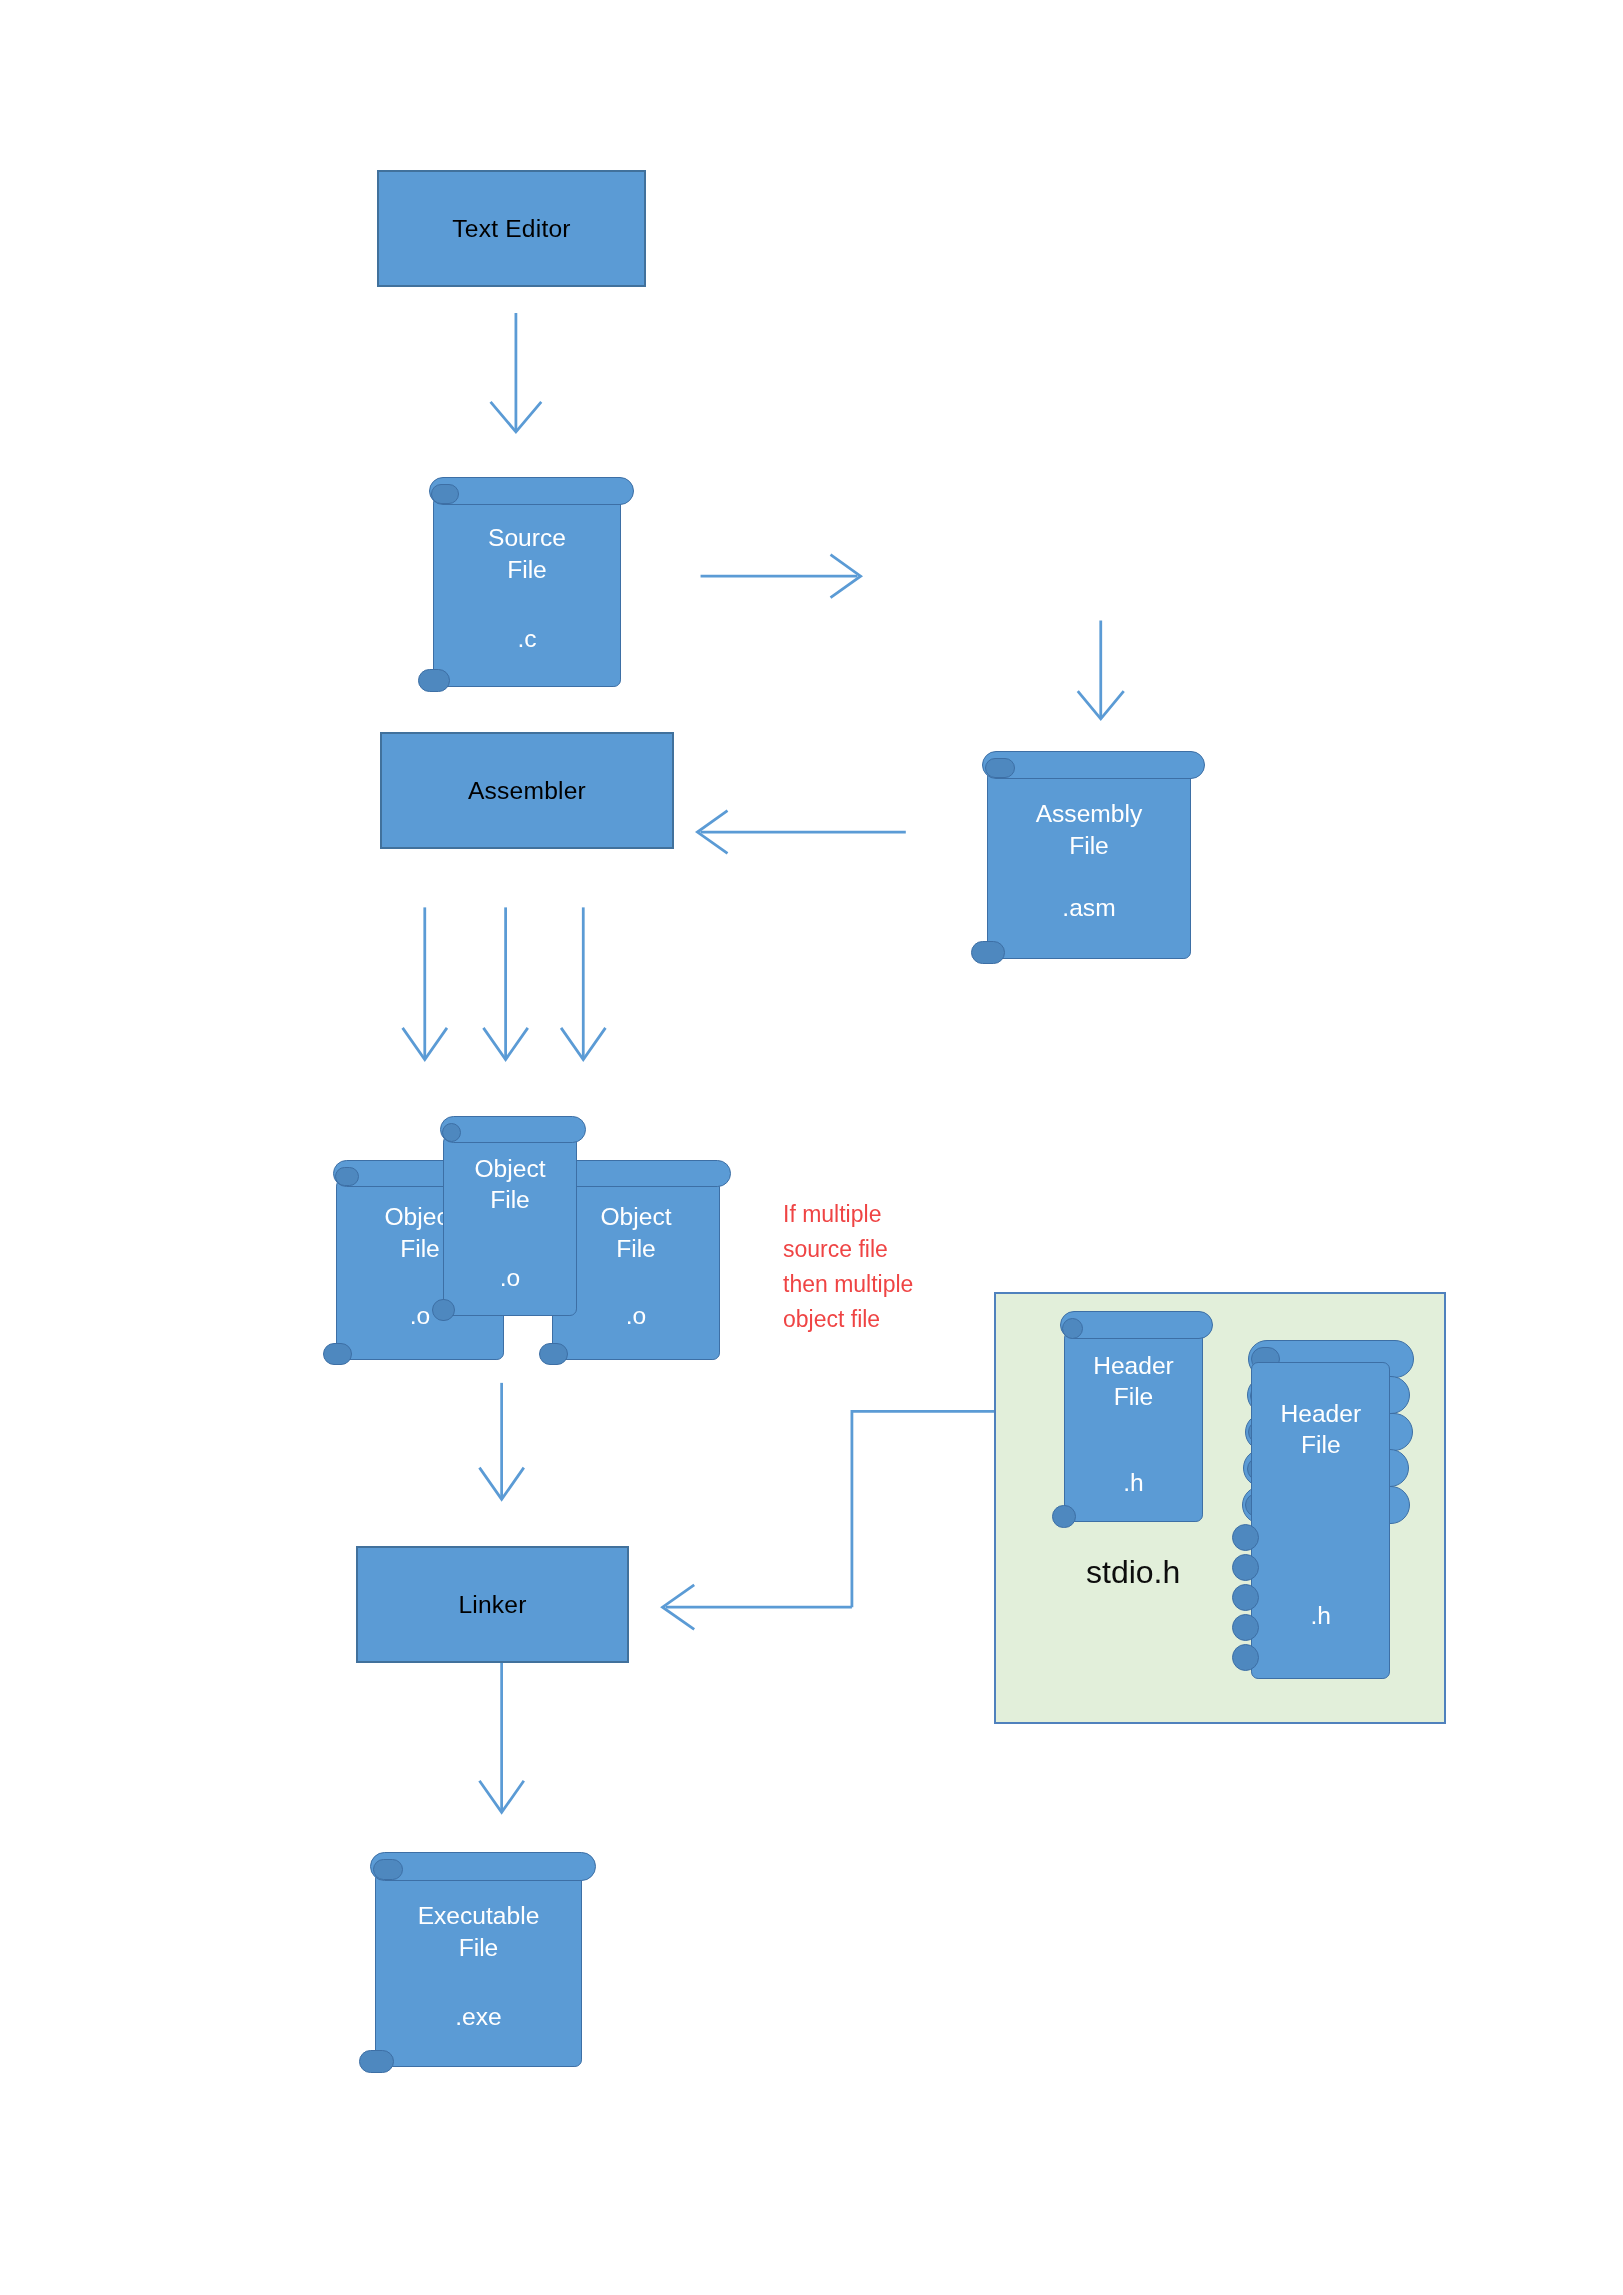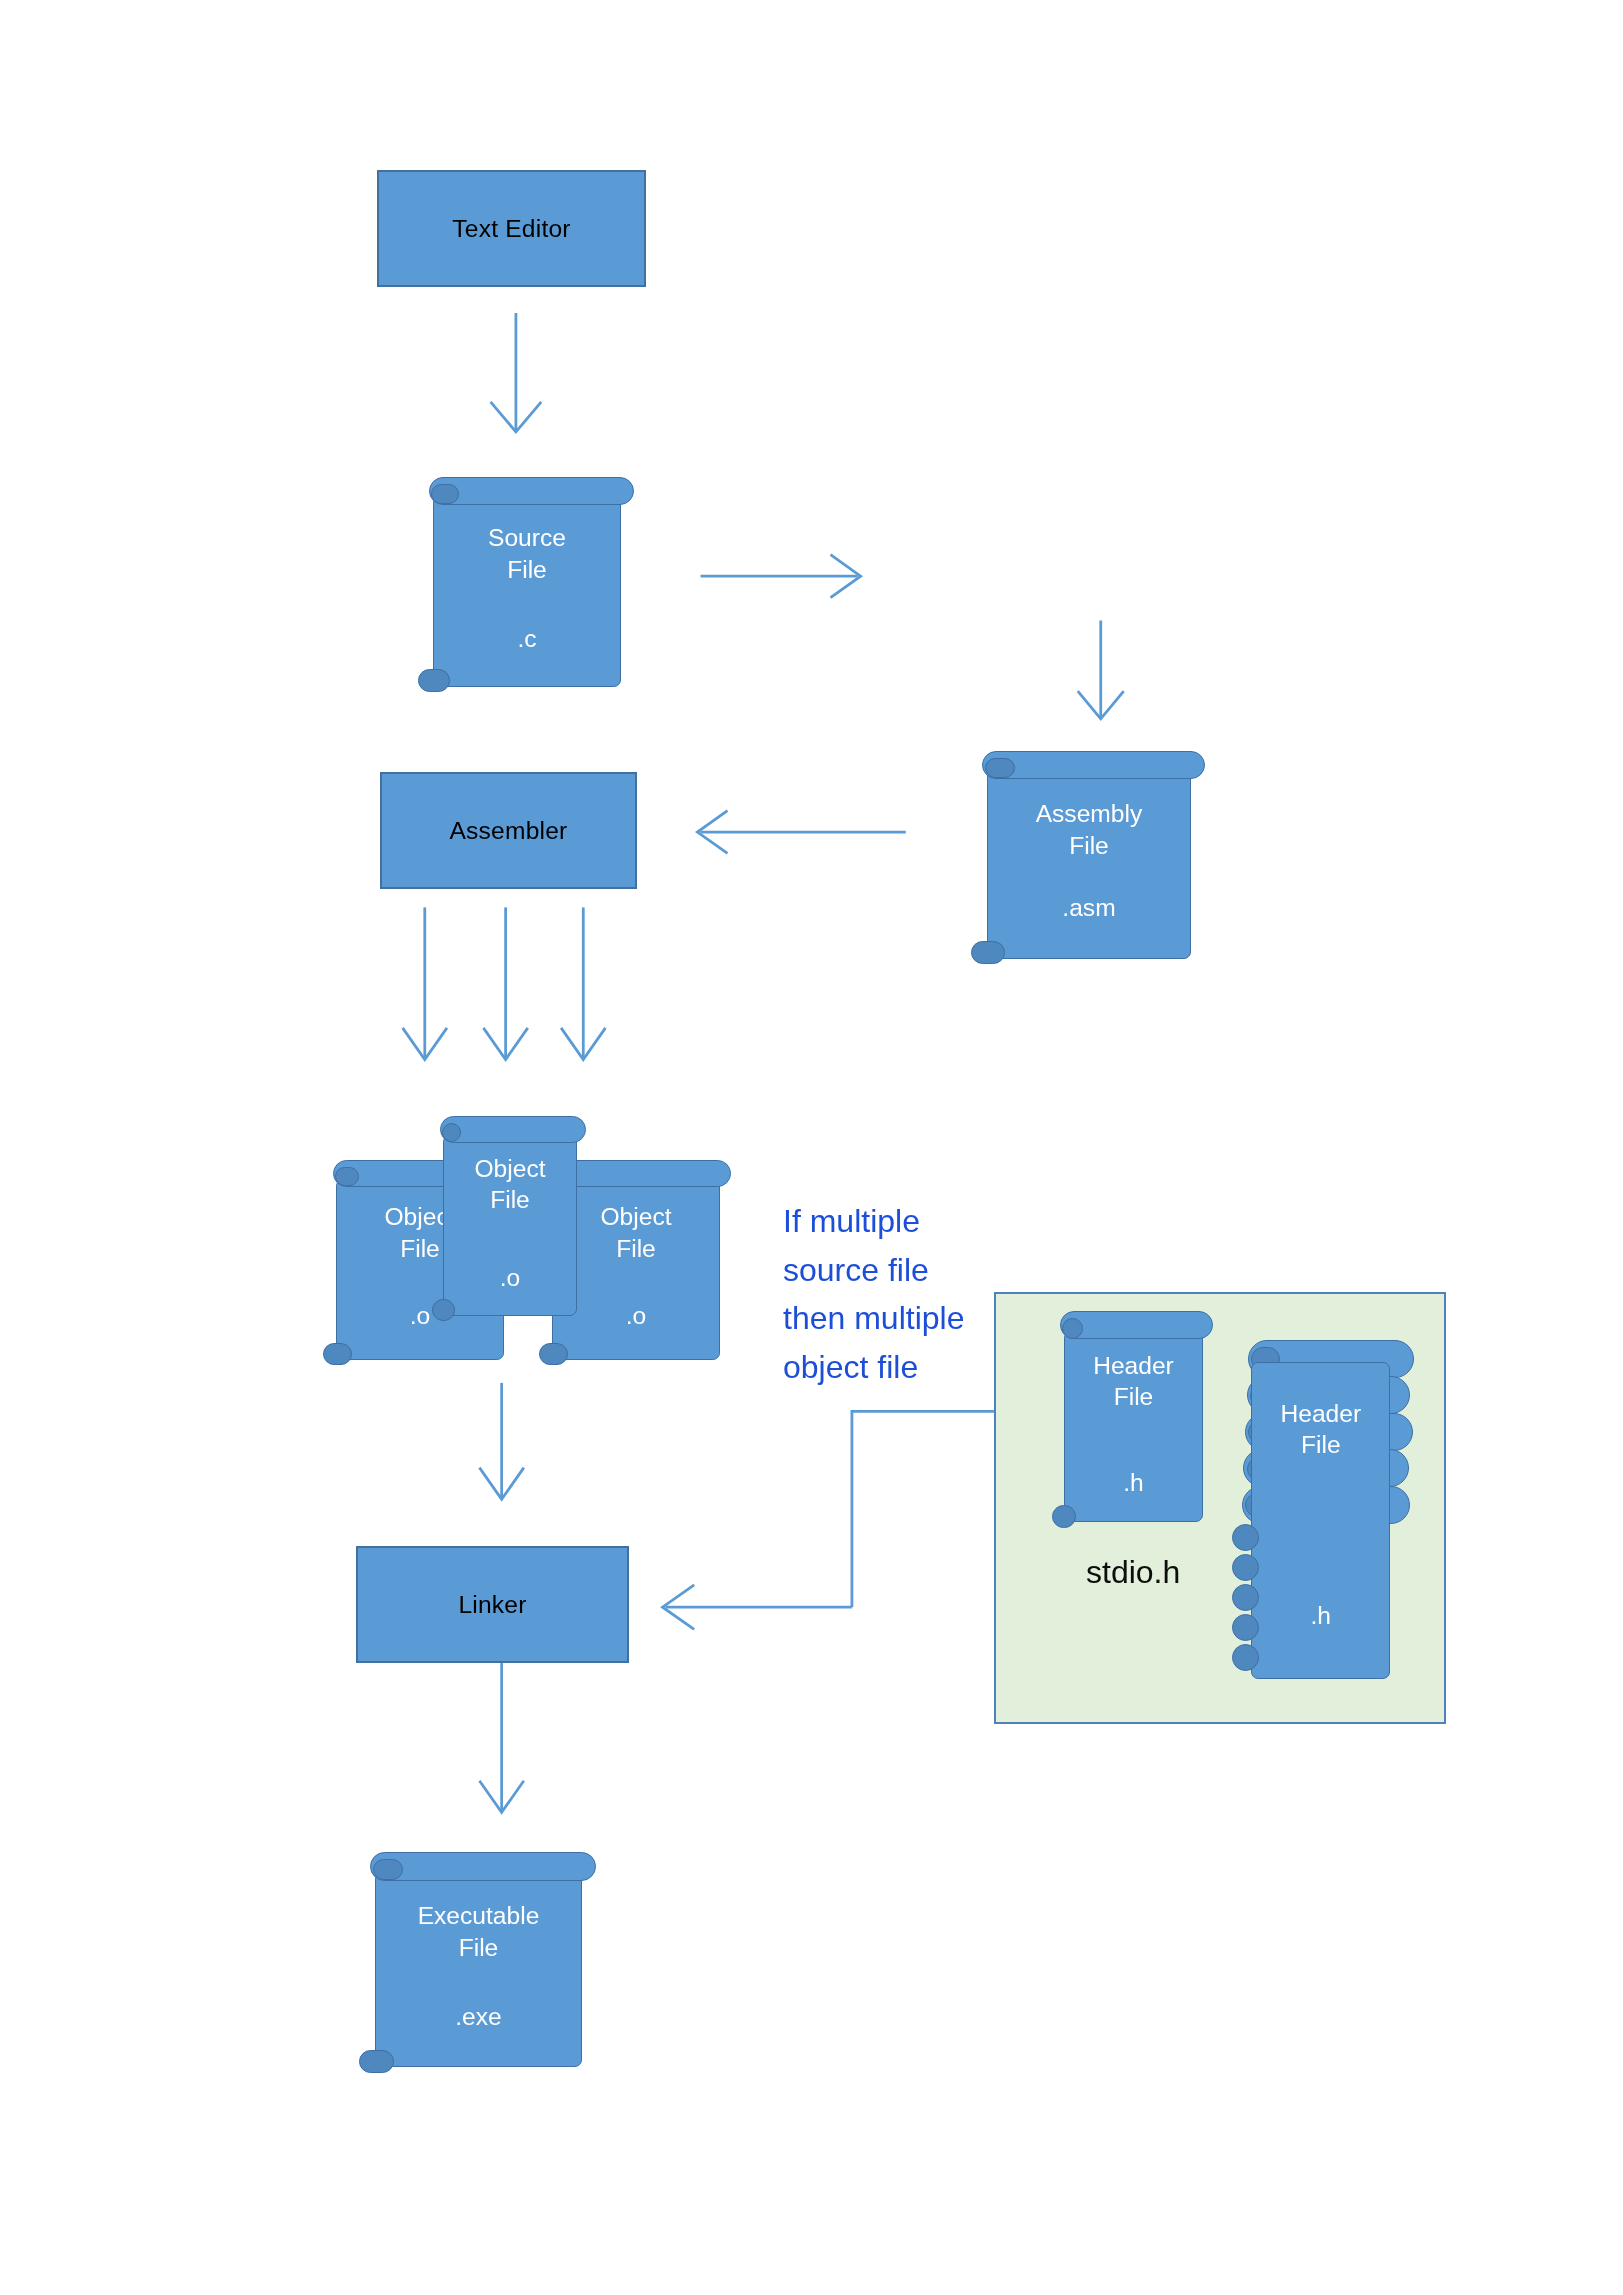"Assembler" div.proc { top: 772px -> 732px; width: 257px -> 294px }
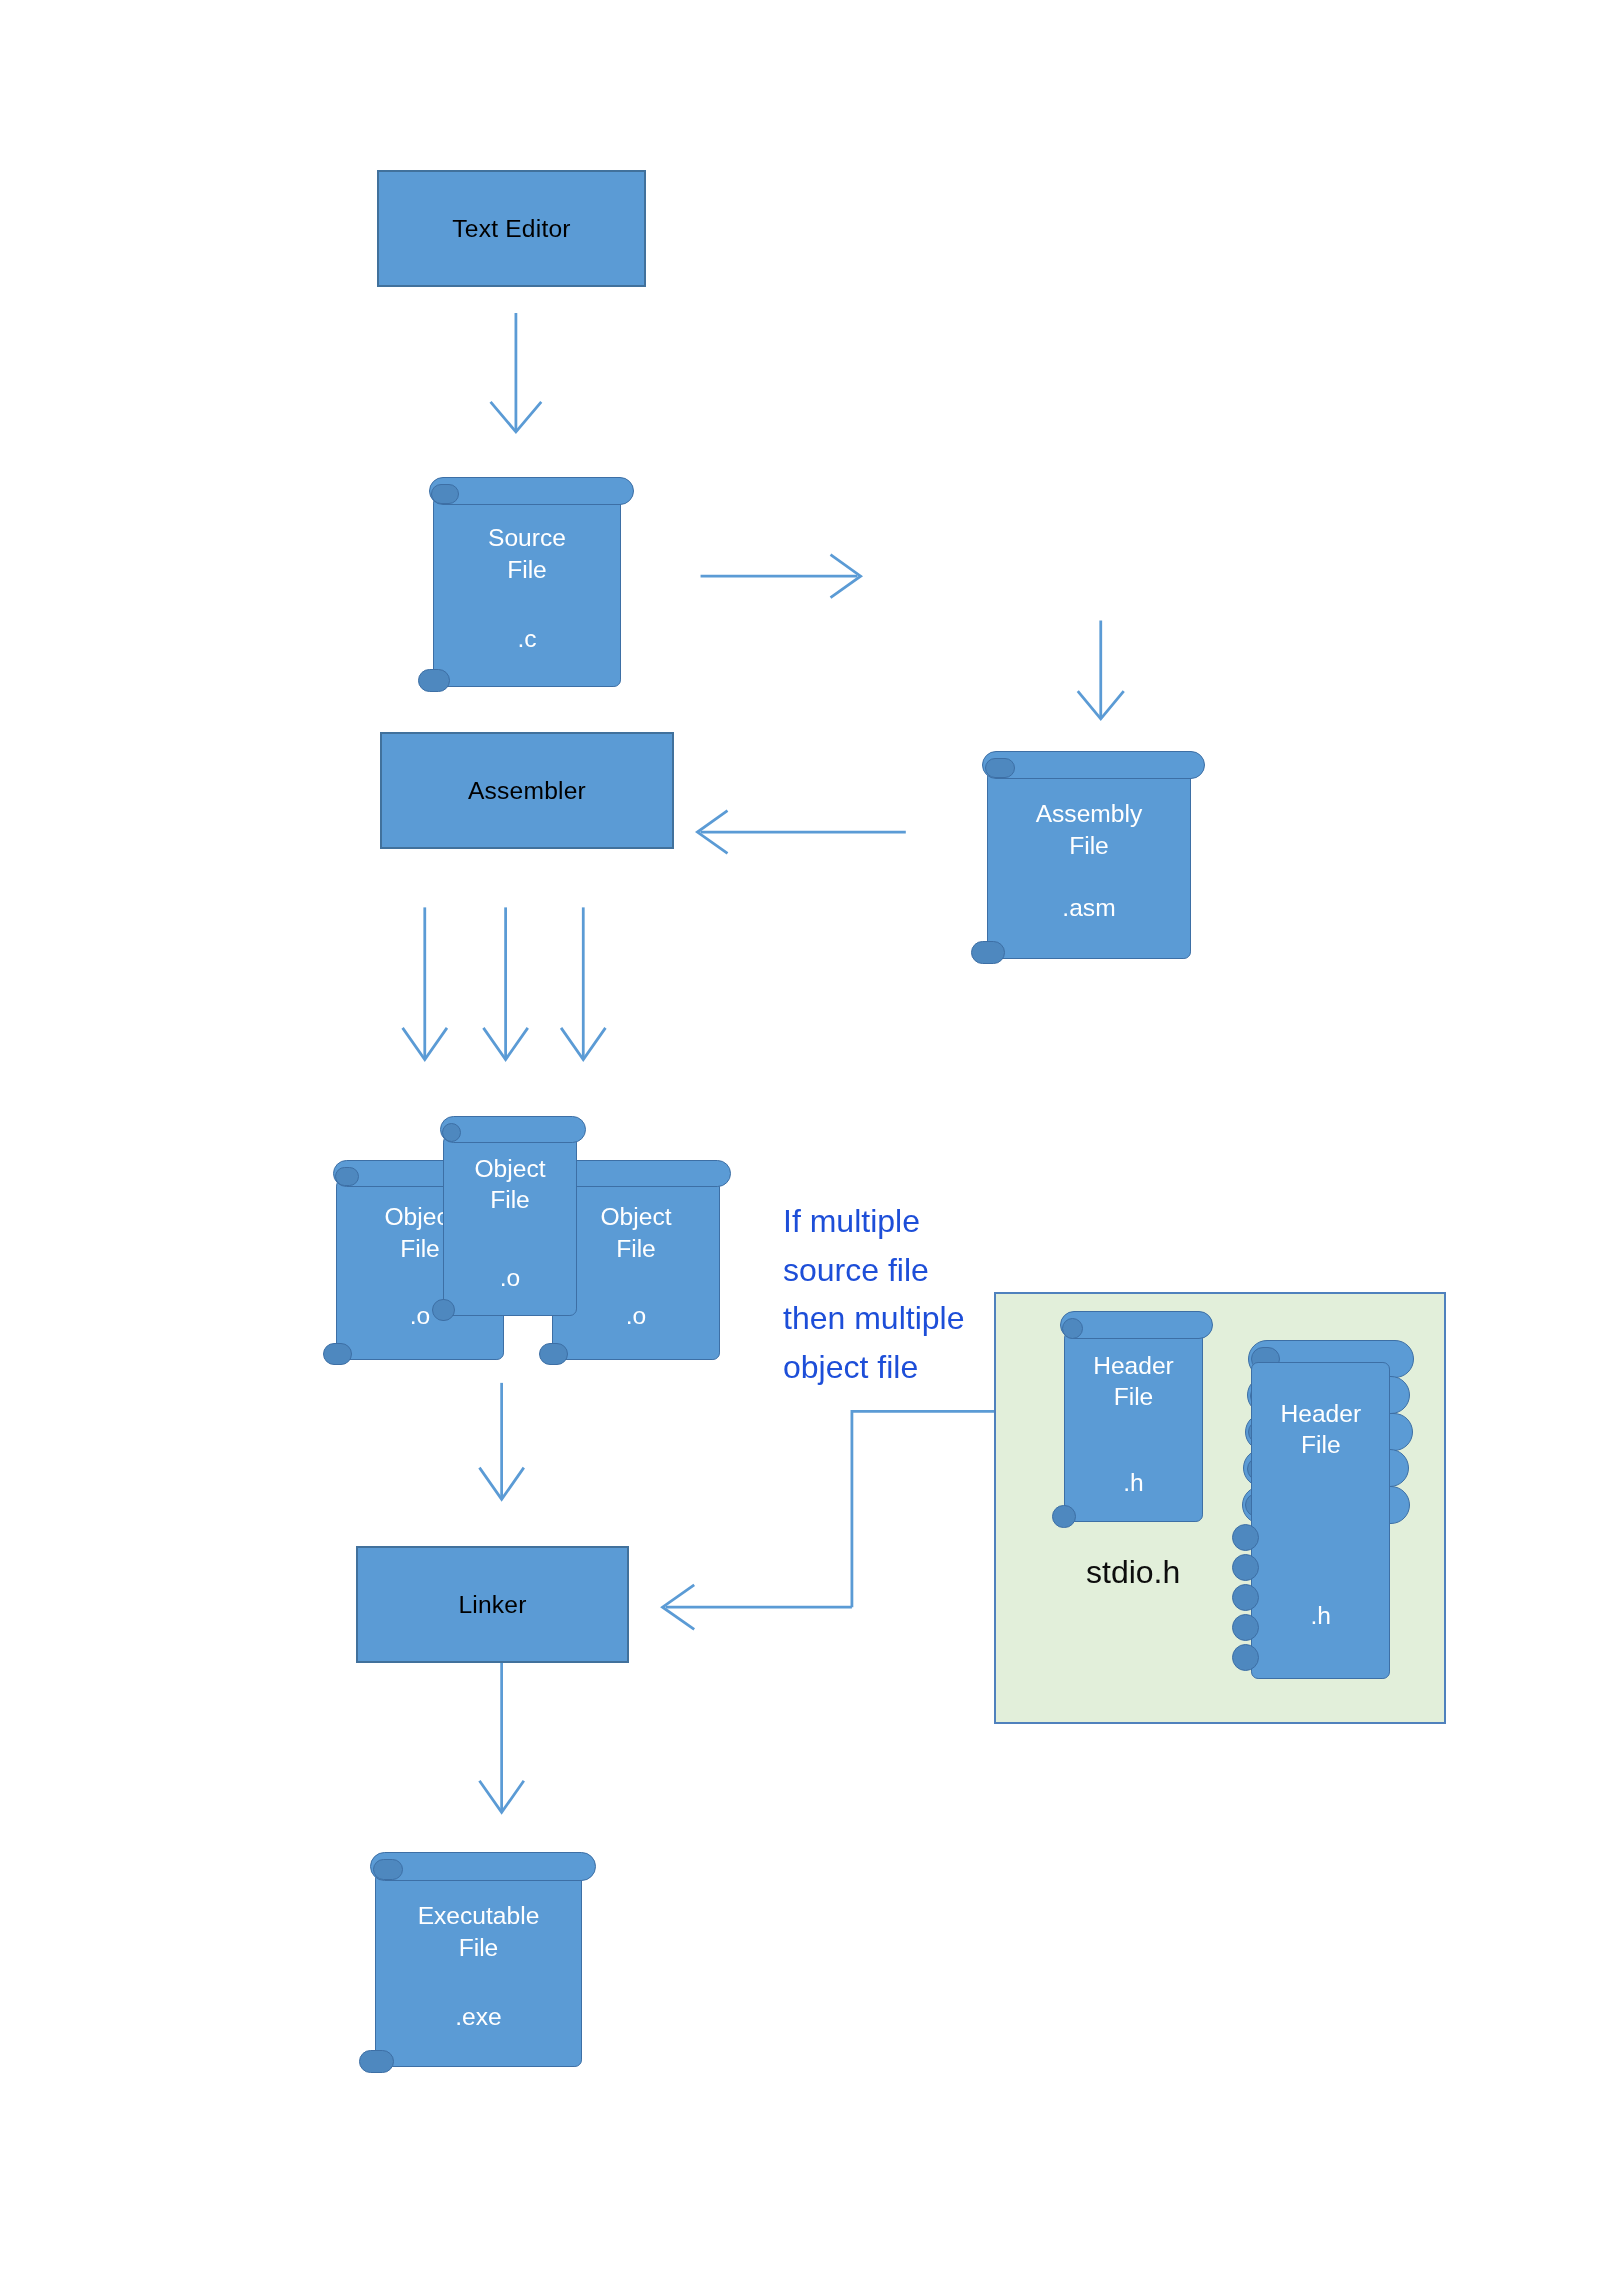"If multiple" .note { color: #1d4ed8 -> #ef4444; font-size: 32px -> 23px }
